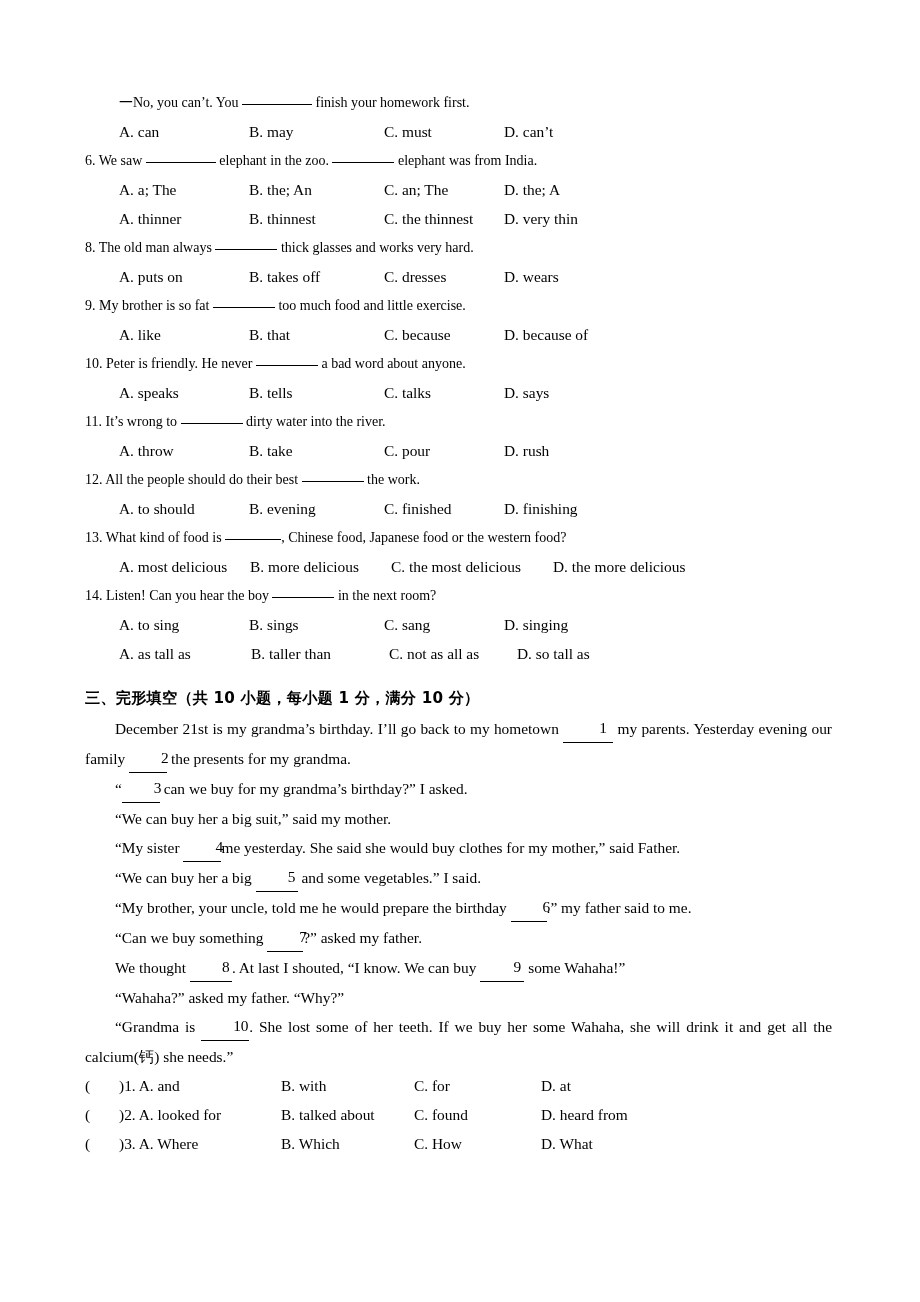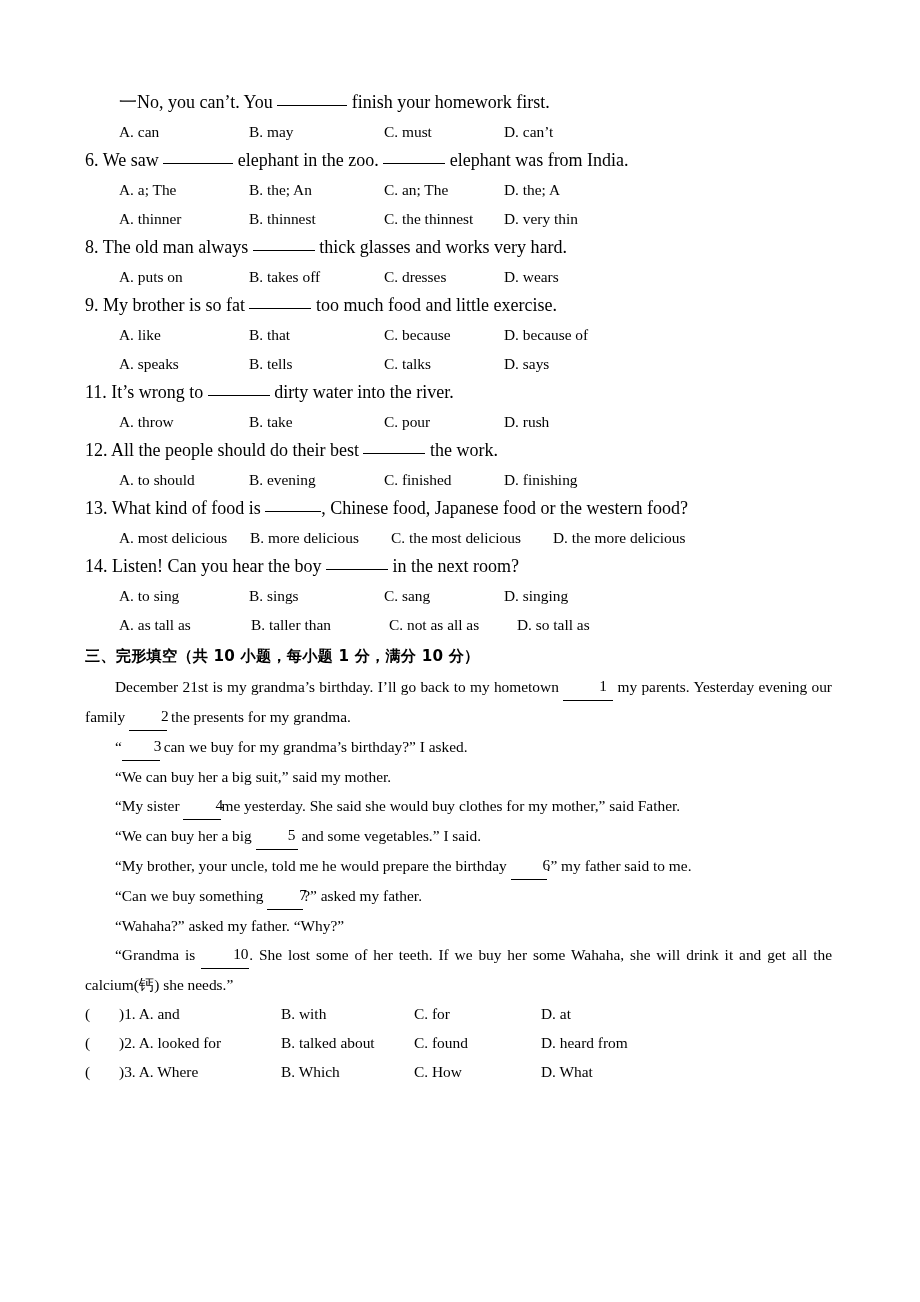"一No, you can’t. You finish" .q-line { font-size: 18px -> 14px }
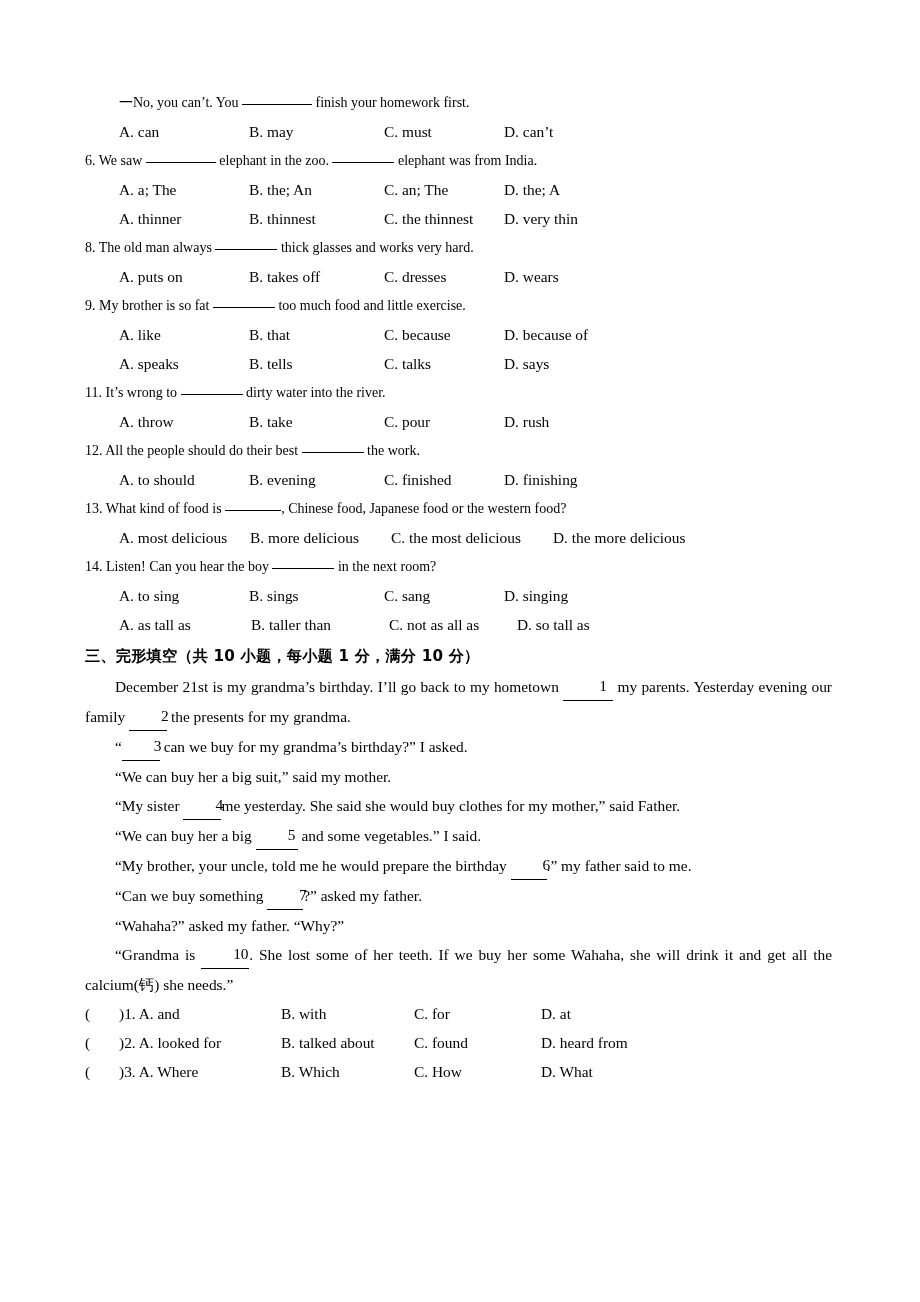"10. Peter is friendly. He" div.q-line { html: none -> <div> <span>10. Peter is friendly. He never</span> <span></span> <span>a bad word about anyone.</span> </div> }
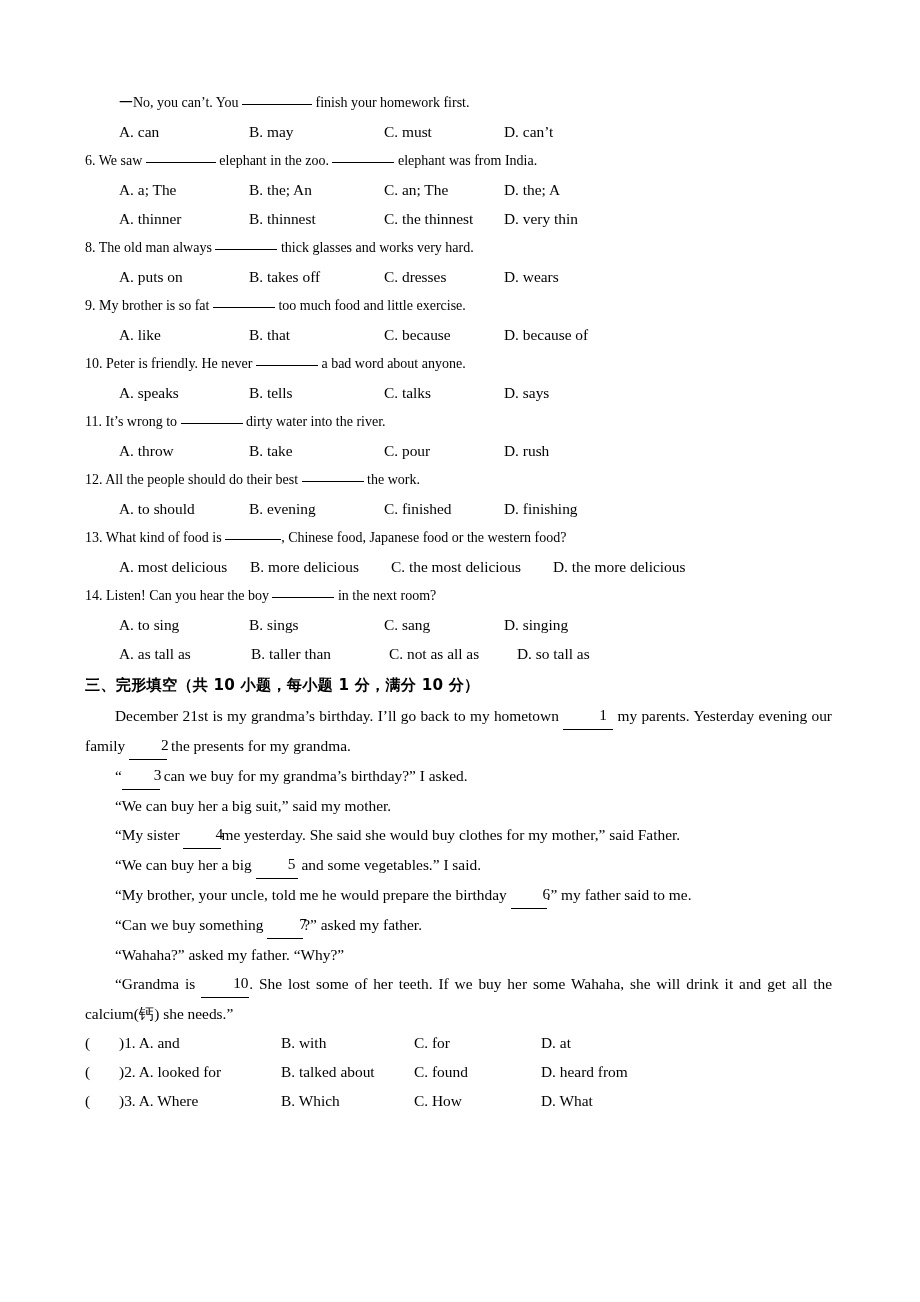"三、完形填空（共 10 小题，每小题 1 分，满分" .section-head { margin-top: 1px -> 14px }
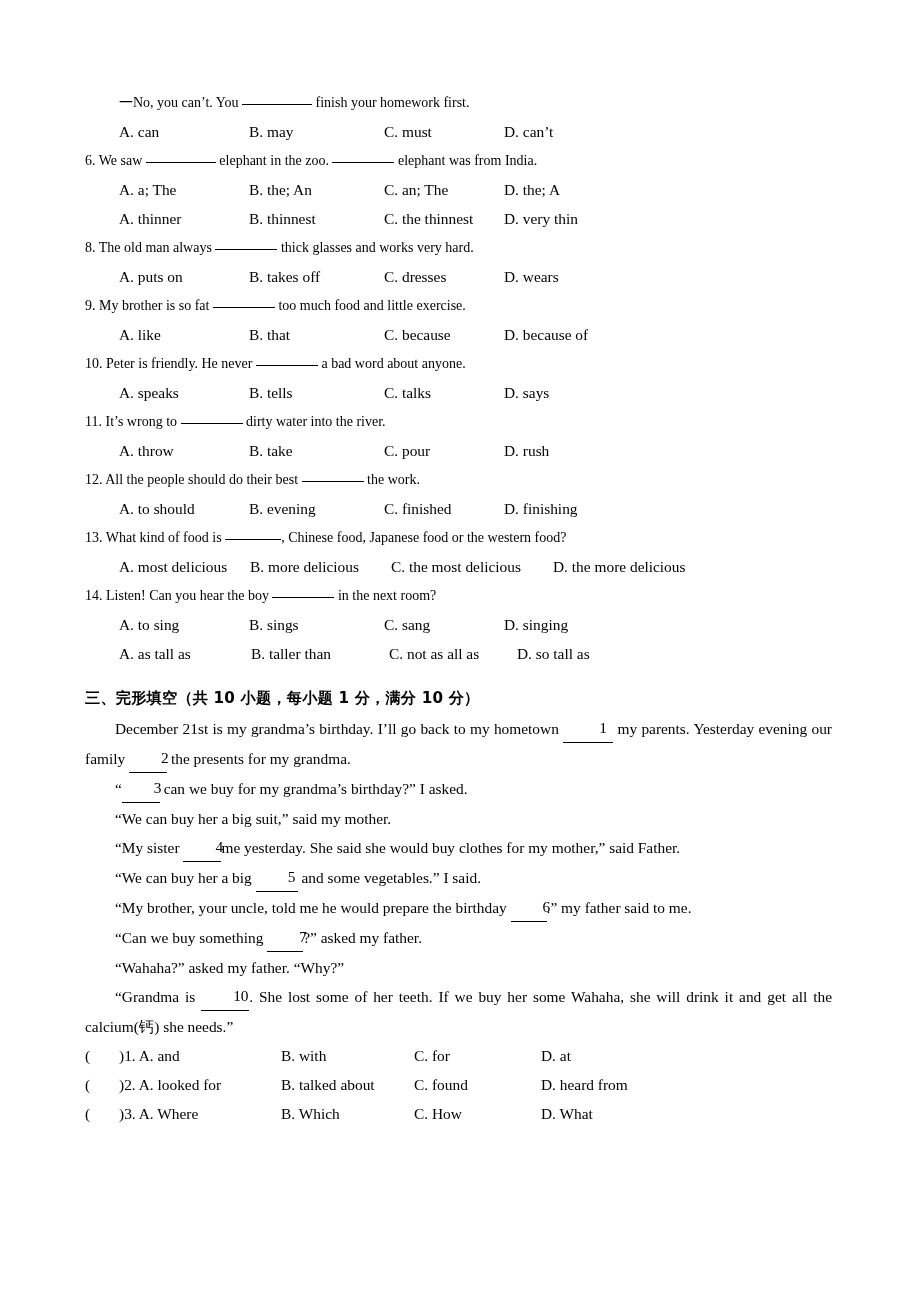"We thought 8 . At" div.para { html: none -> <div> <span>We thought</span> <span>8</span><span>. At last I shouted, “I know. We can buy</span> <span>9</span> <span>some Wahaha!”</span> </div> }
